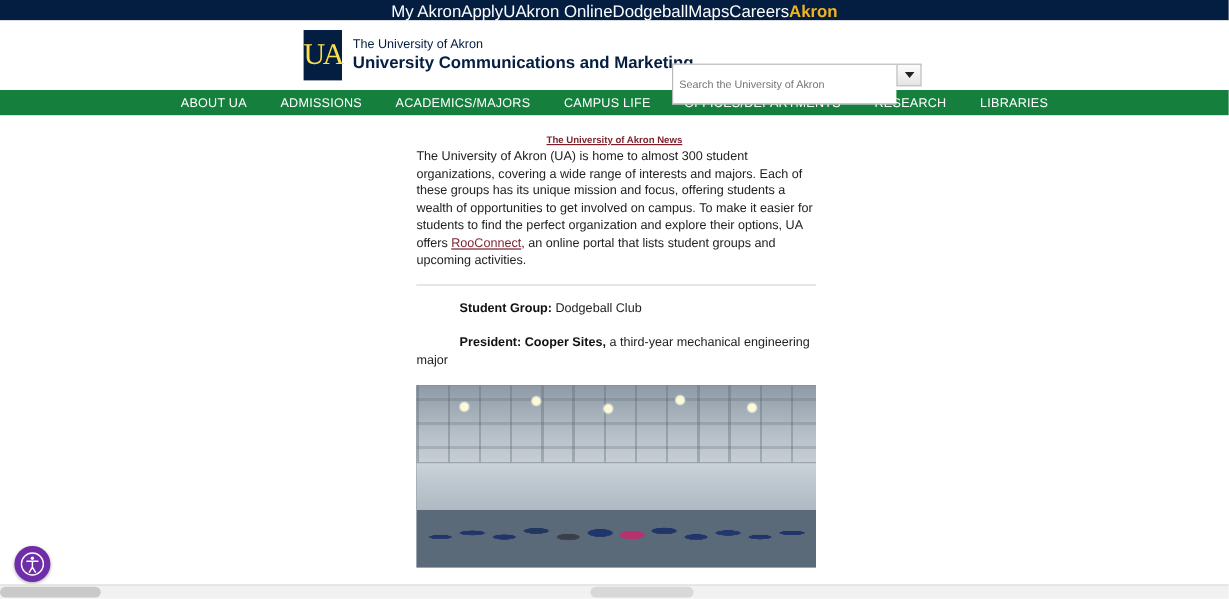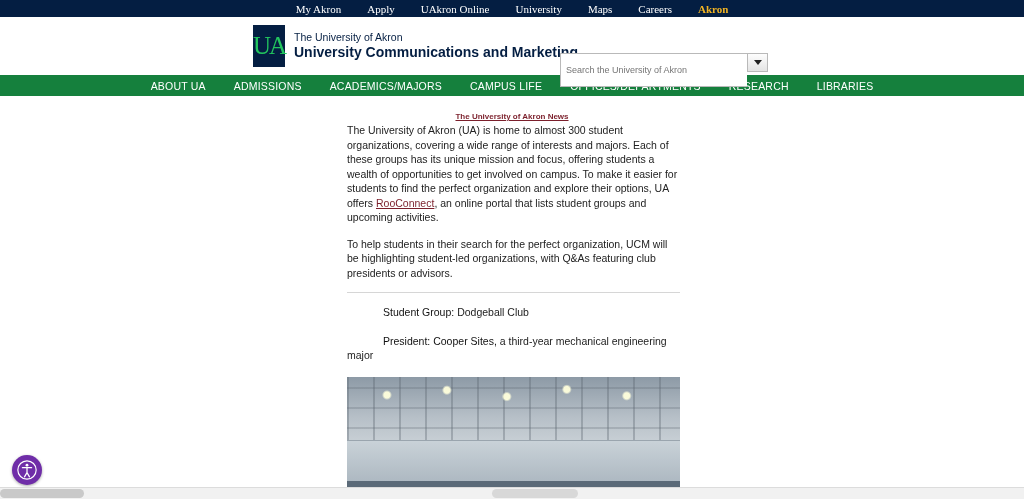"My Akron" .topbar-links { font-family: Liberation Serif, serif -> none; font-size: 11px -> 14px; gap: 26px -> none }
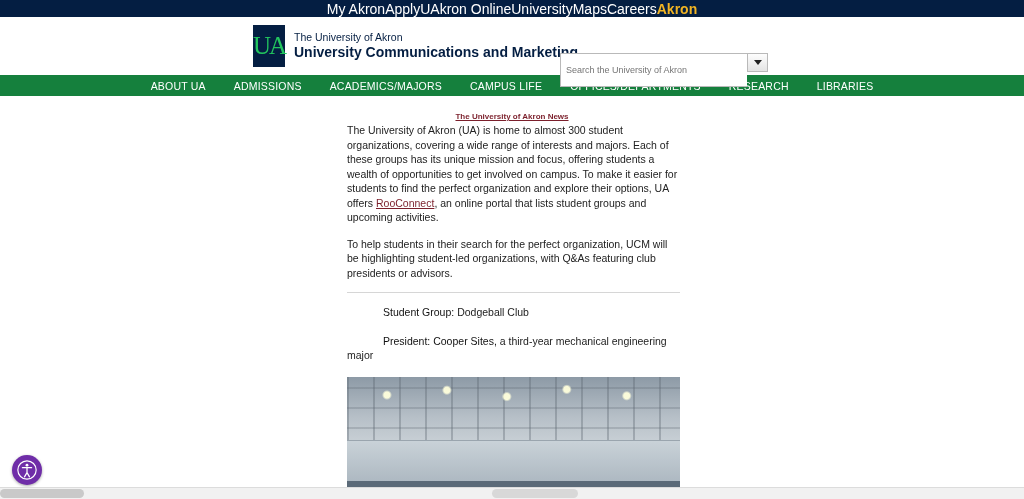"University" a { text: University -> Dodgeball }
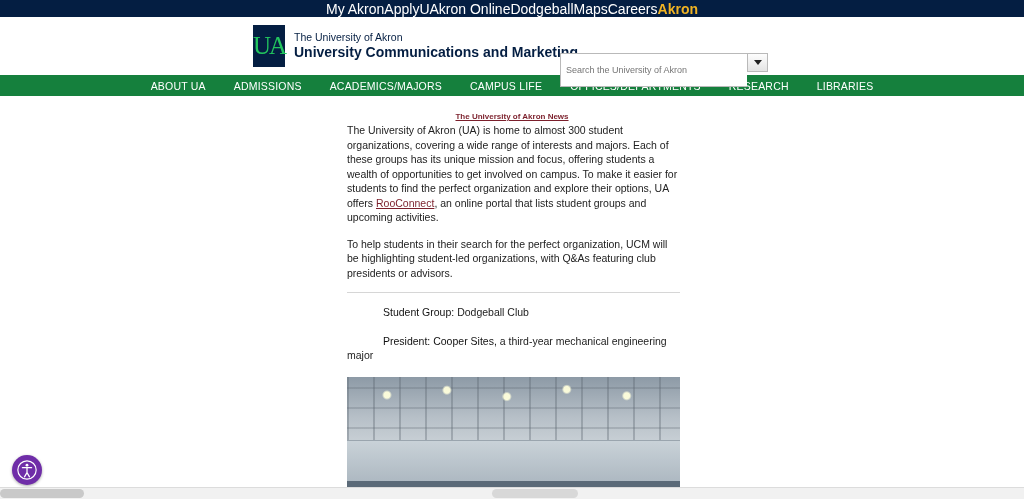"UA" .logo-mark .ua { color: #22c55e -> #fde047 }
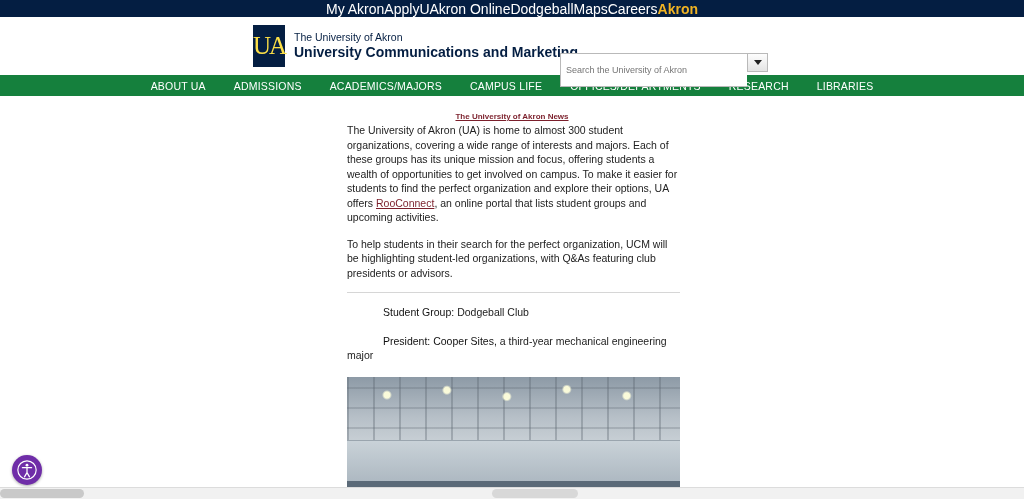"To help students in their" p { html: <p>To help students in their search for the perfect organization, UCM will be highlighting student-led organizations, with Q&amp;As featuring club presidents or advisors.</p> -> none }
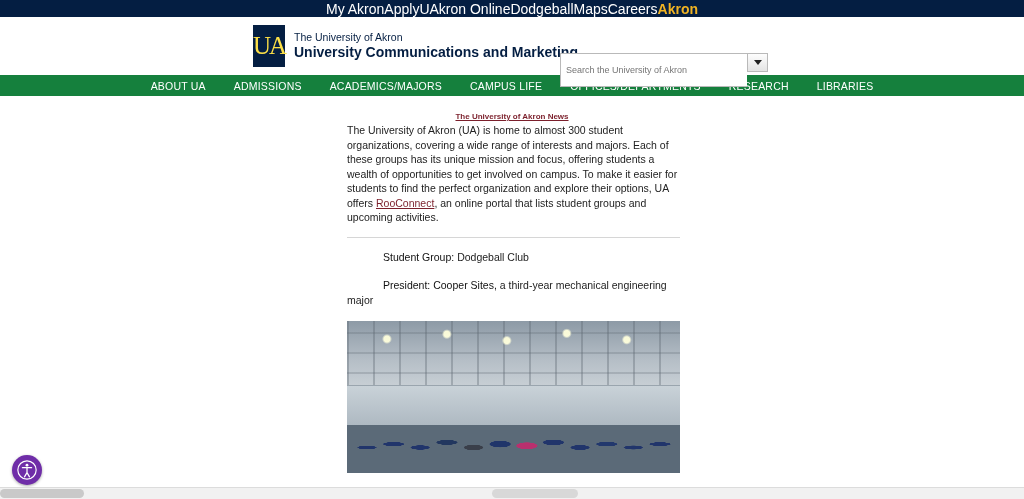"Student Group:" .meta-line b { font-weight: normal -> bold }
